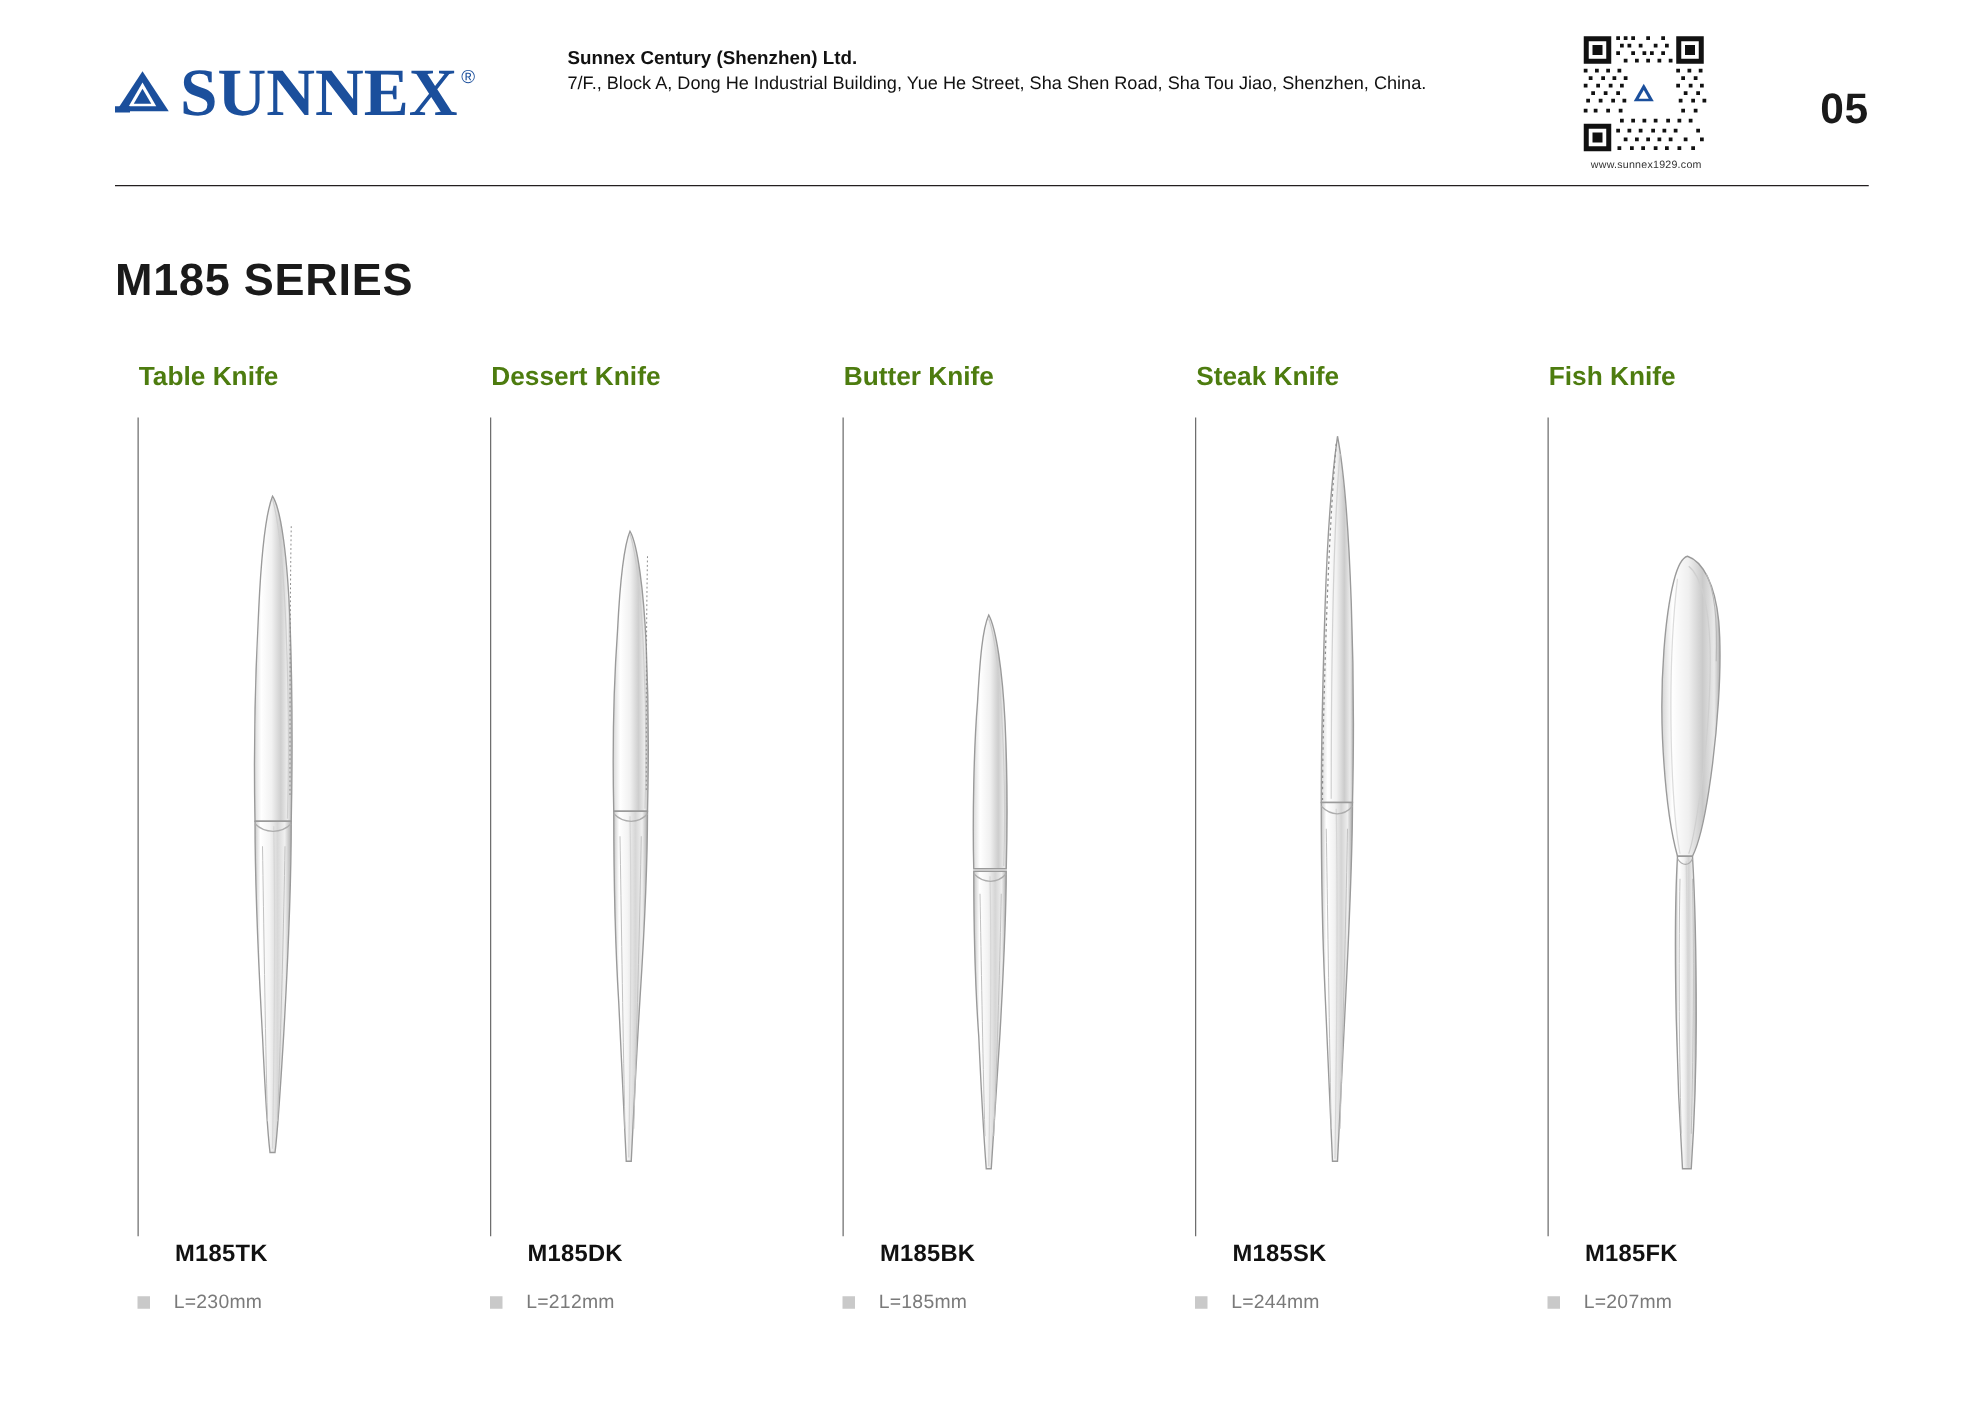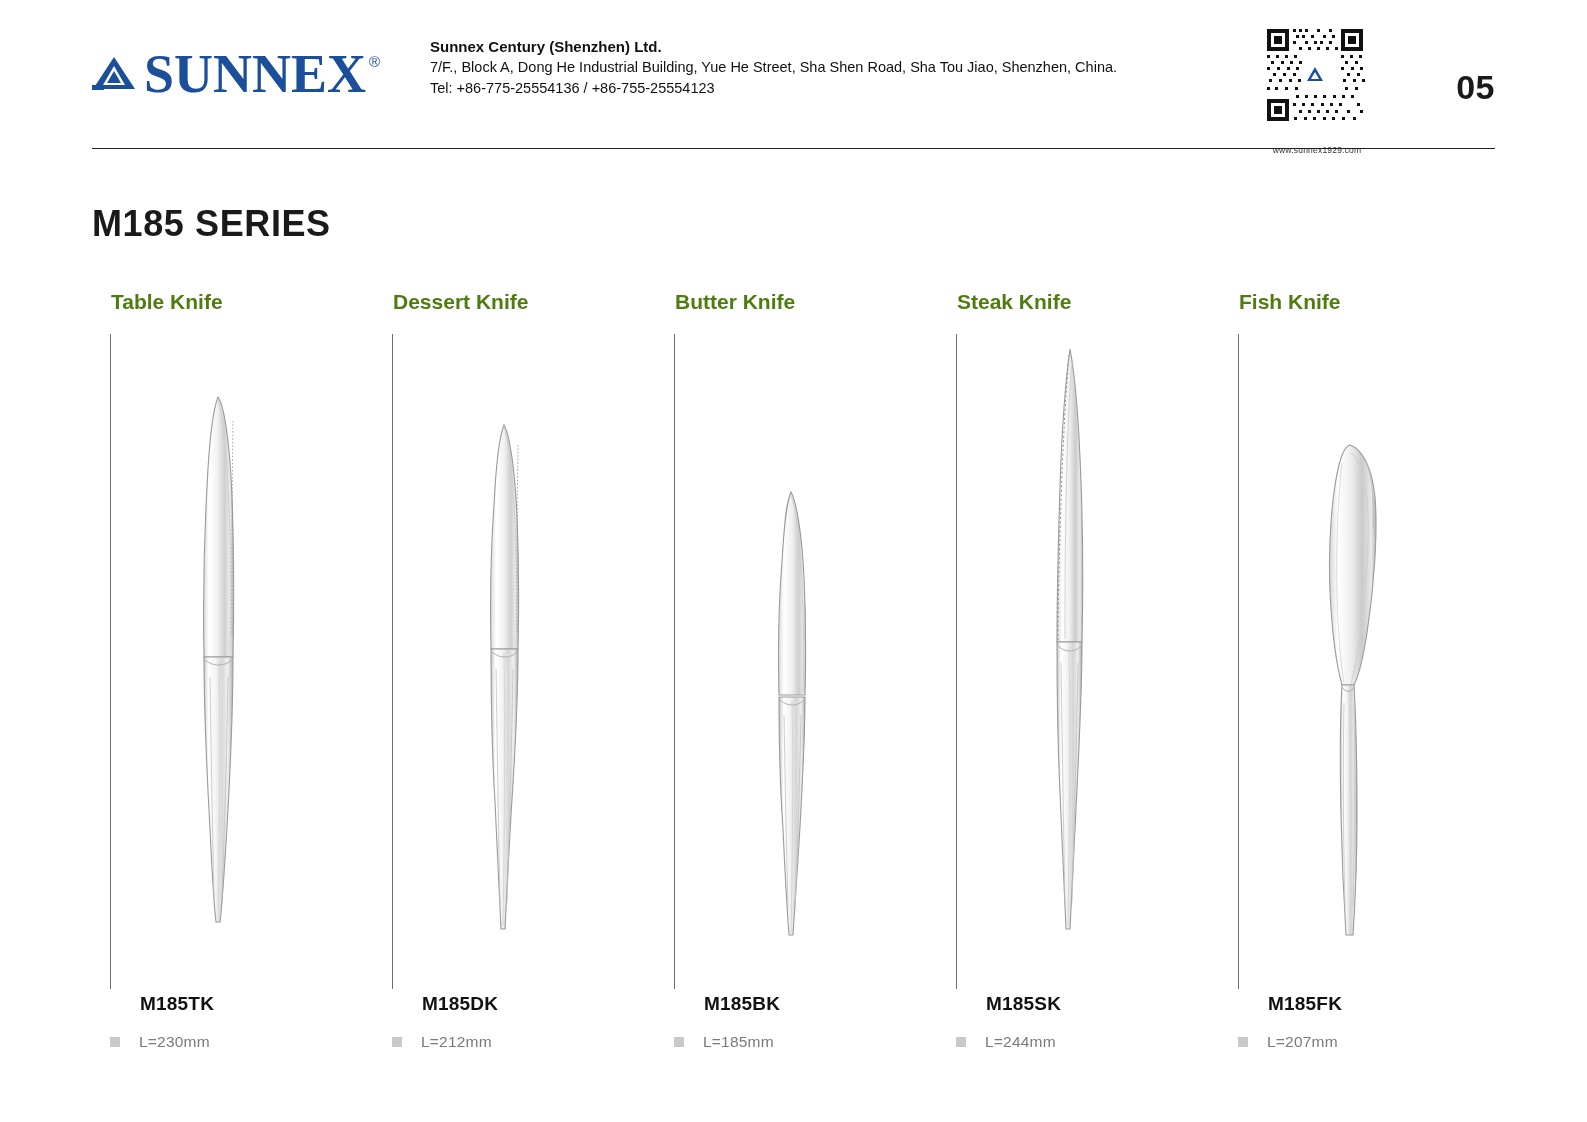"Sunnex Century (Shenzhen) Ltd." .company-block { left: 430px -> 454px }
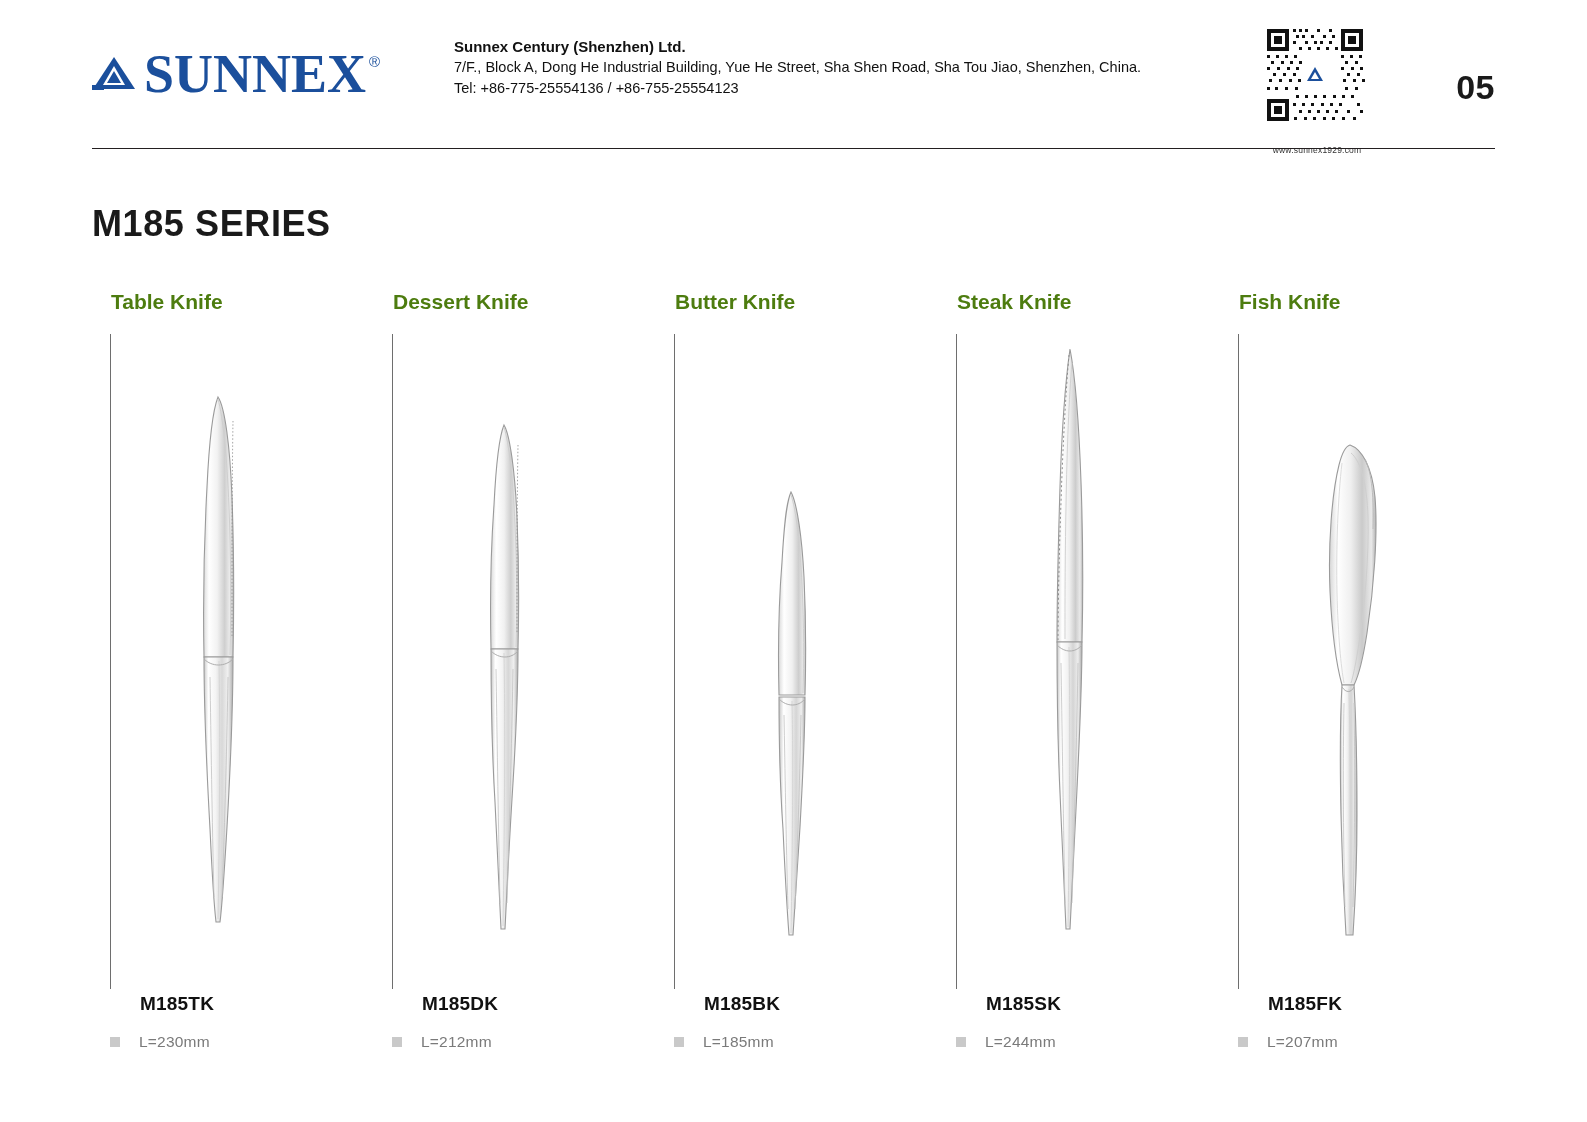"Tel: +86-775-25554136 / +86-755-25554123" div { html: <div>Tel: +86-775-25554136 / +86-755-25554123</div> -> none }
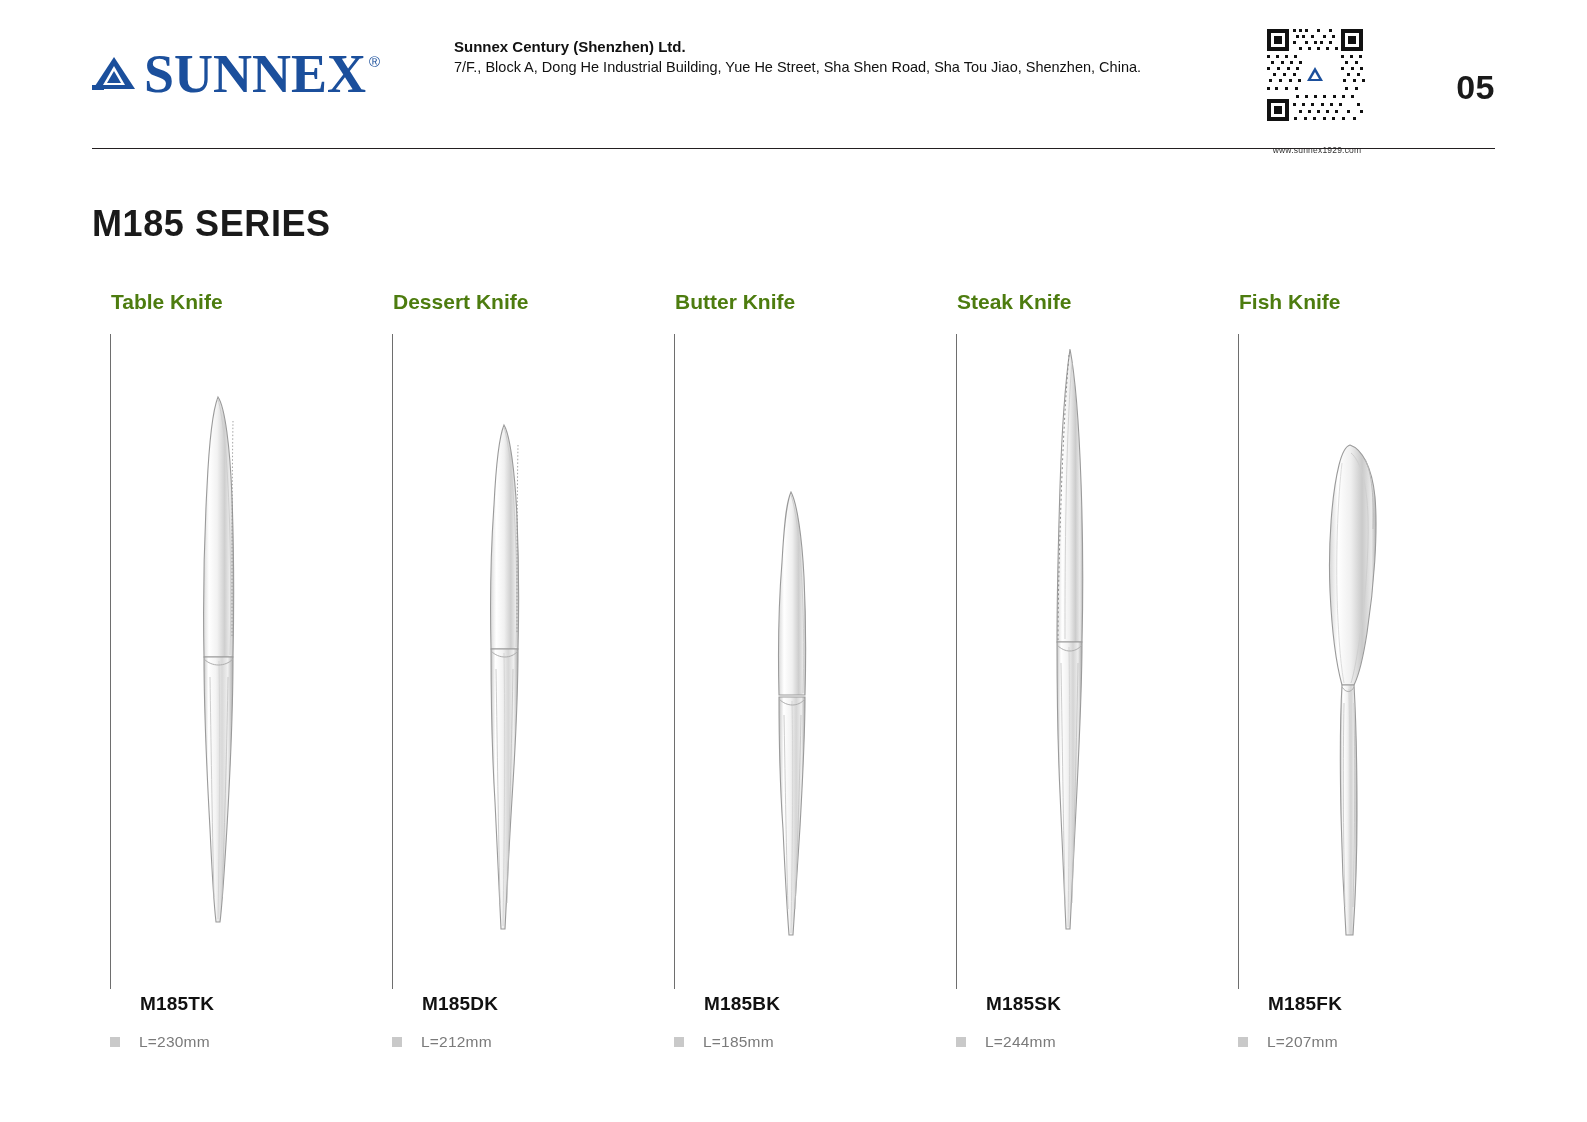"www.sunnex1929.com" .qr-caption { margin-top: 20px -> 1px }
